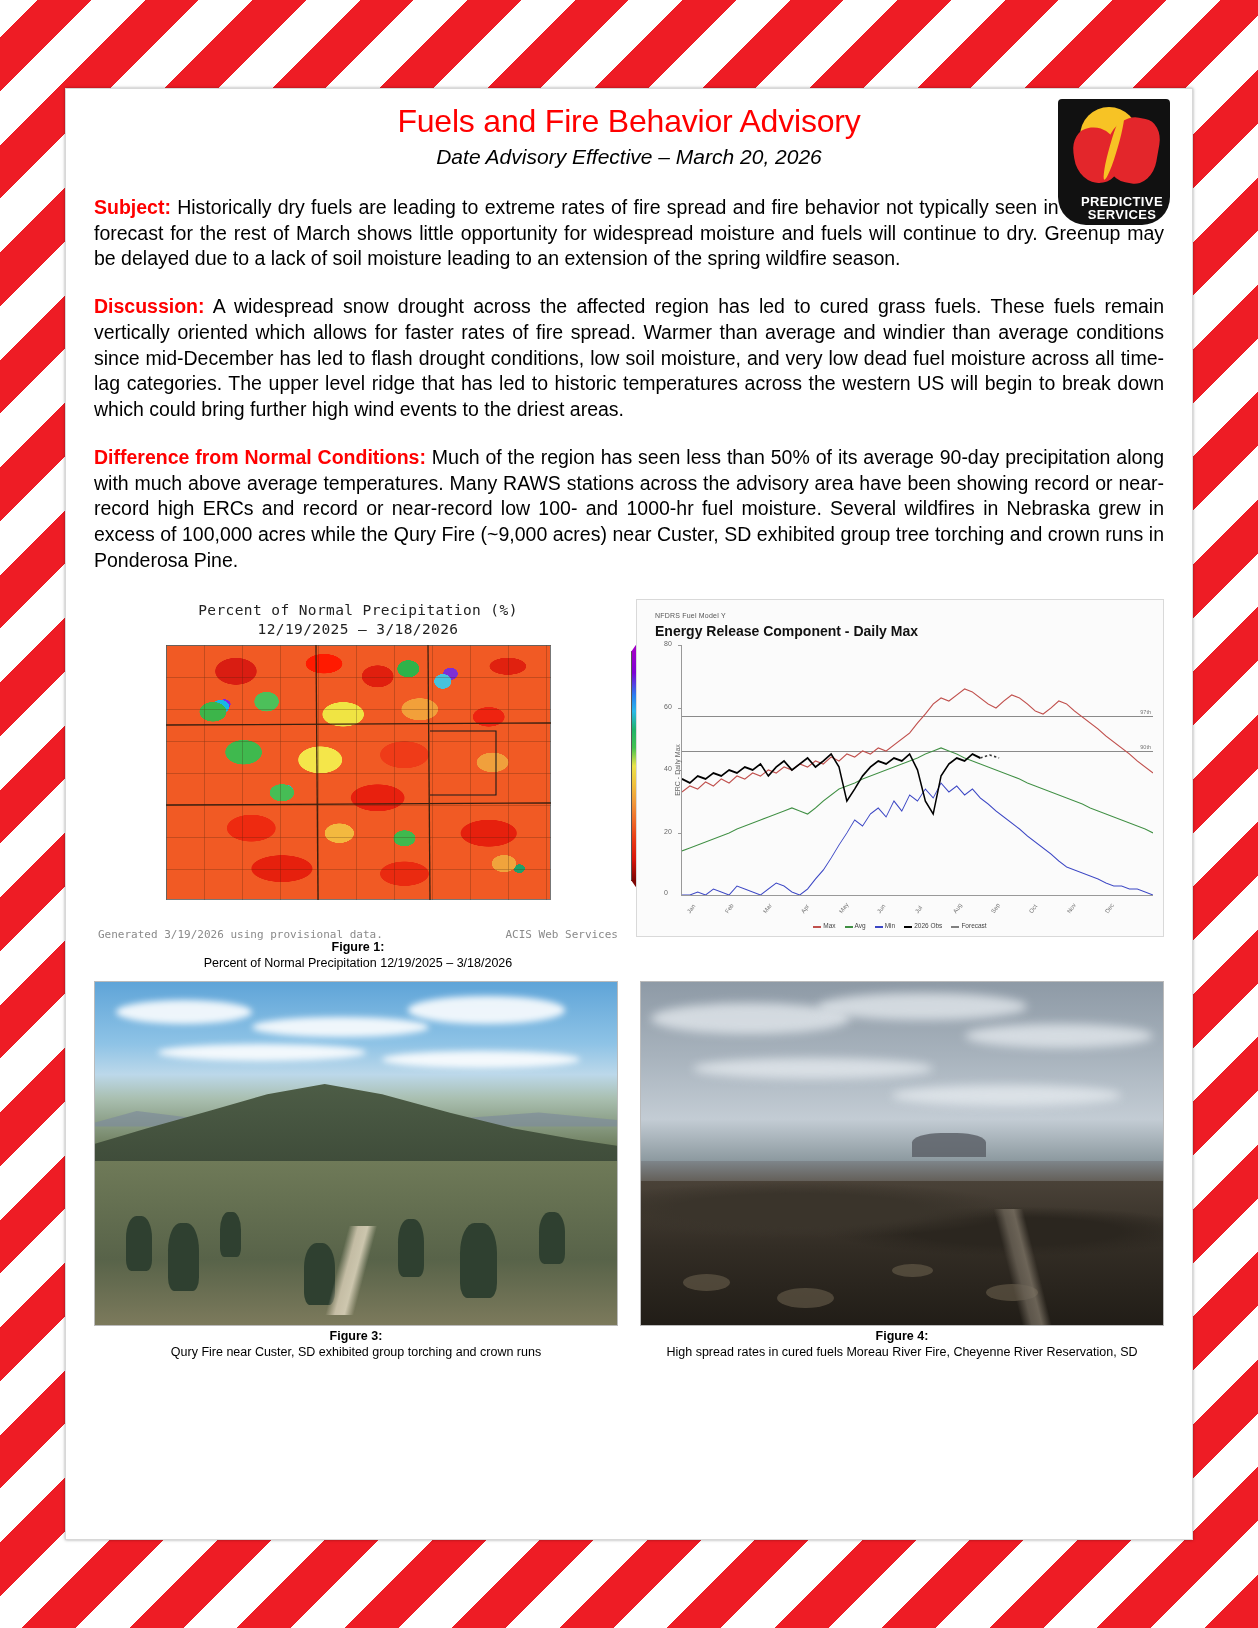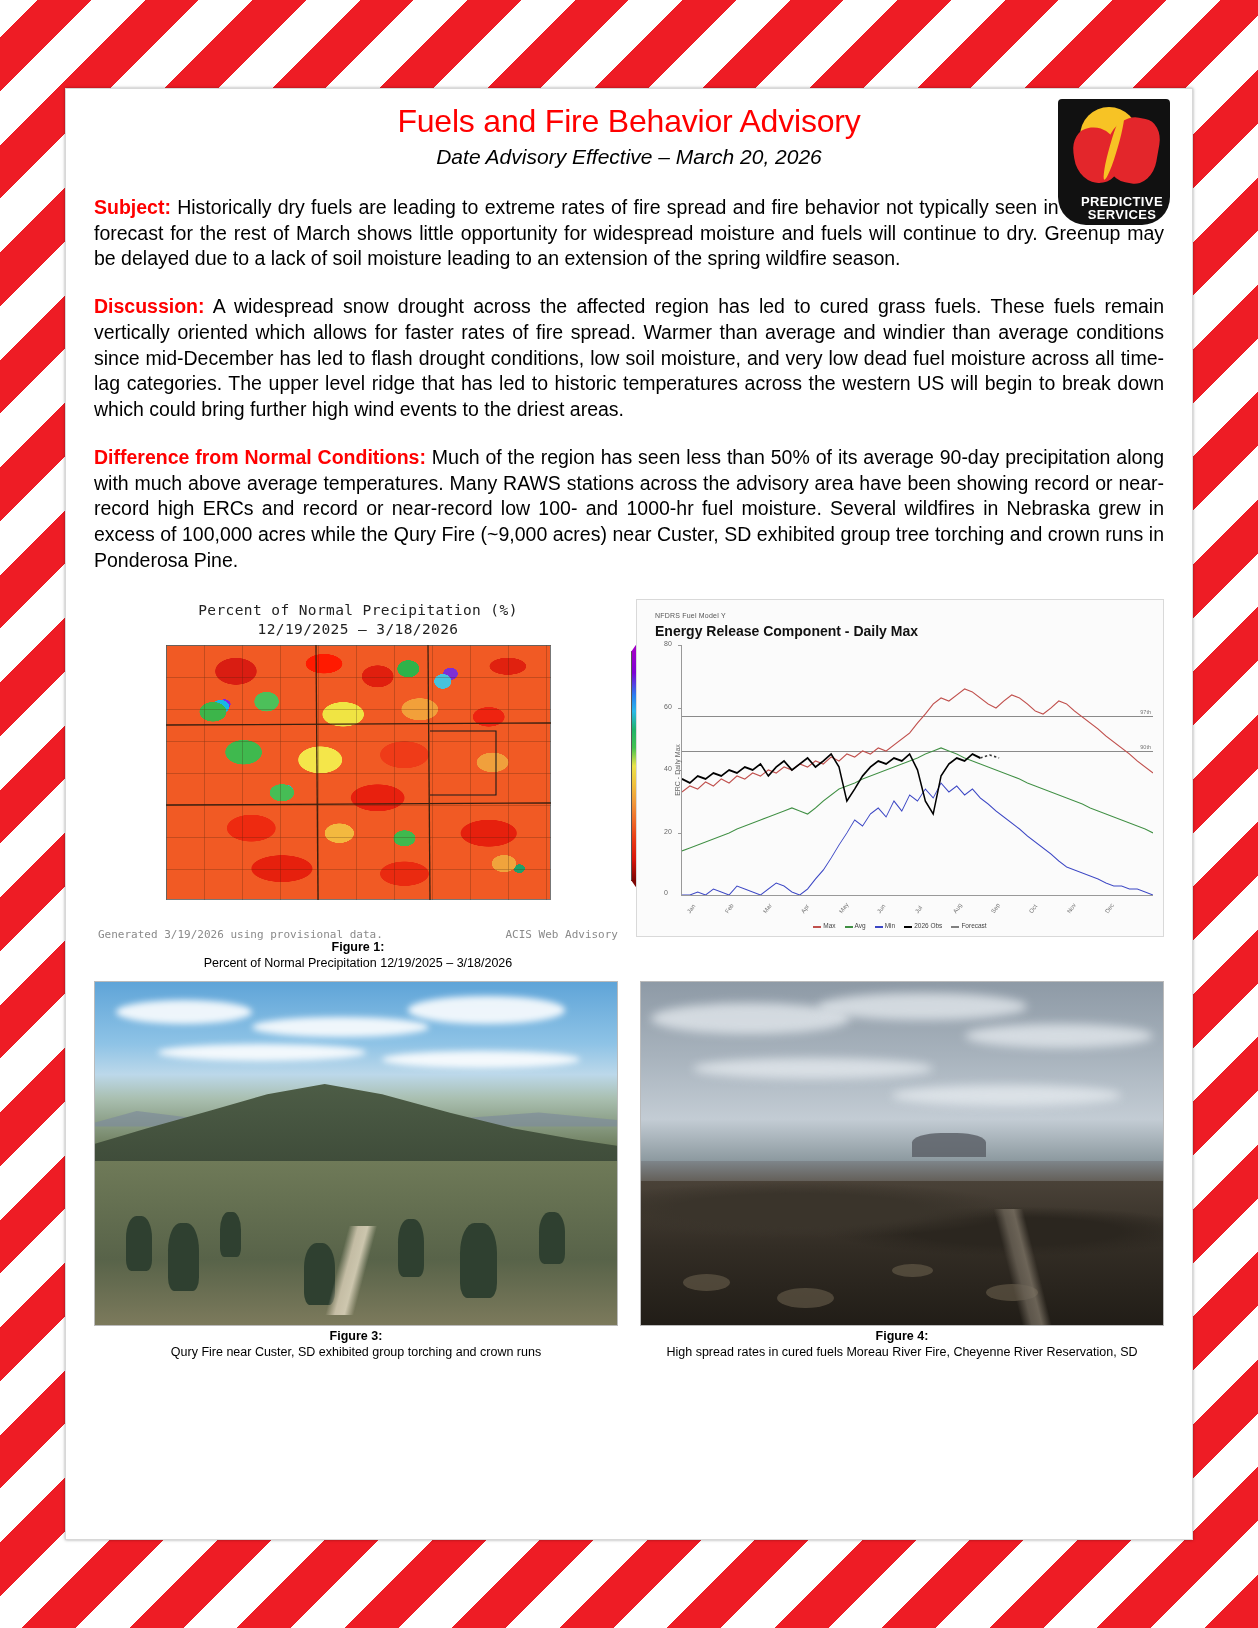"ACIS Web Advisory" span { text: Advisory -> Services }
